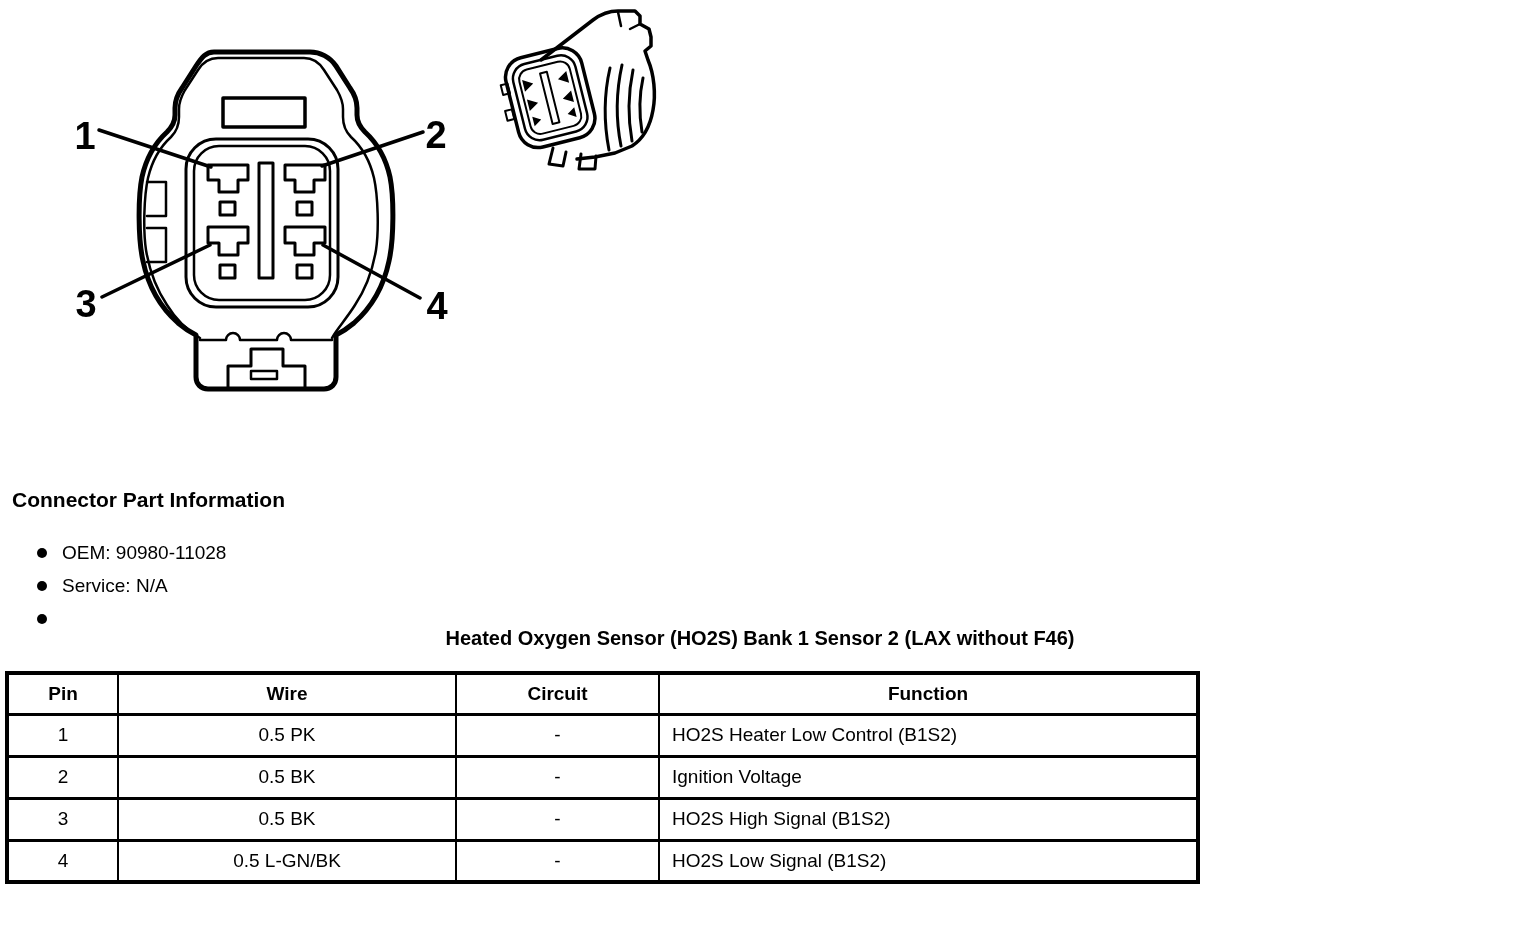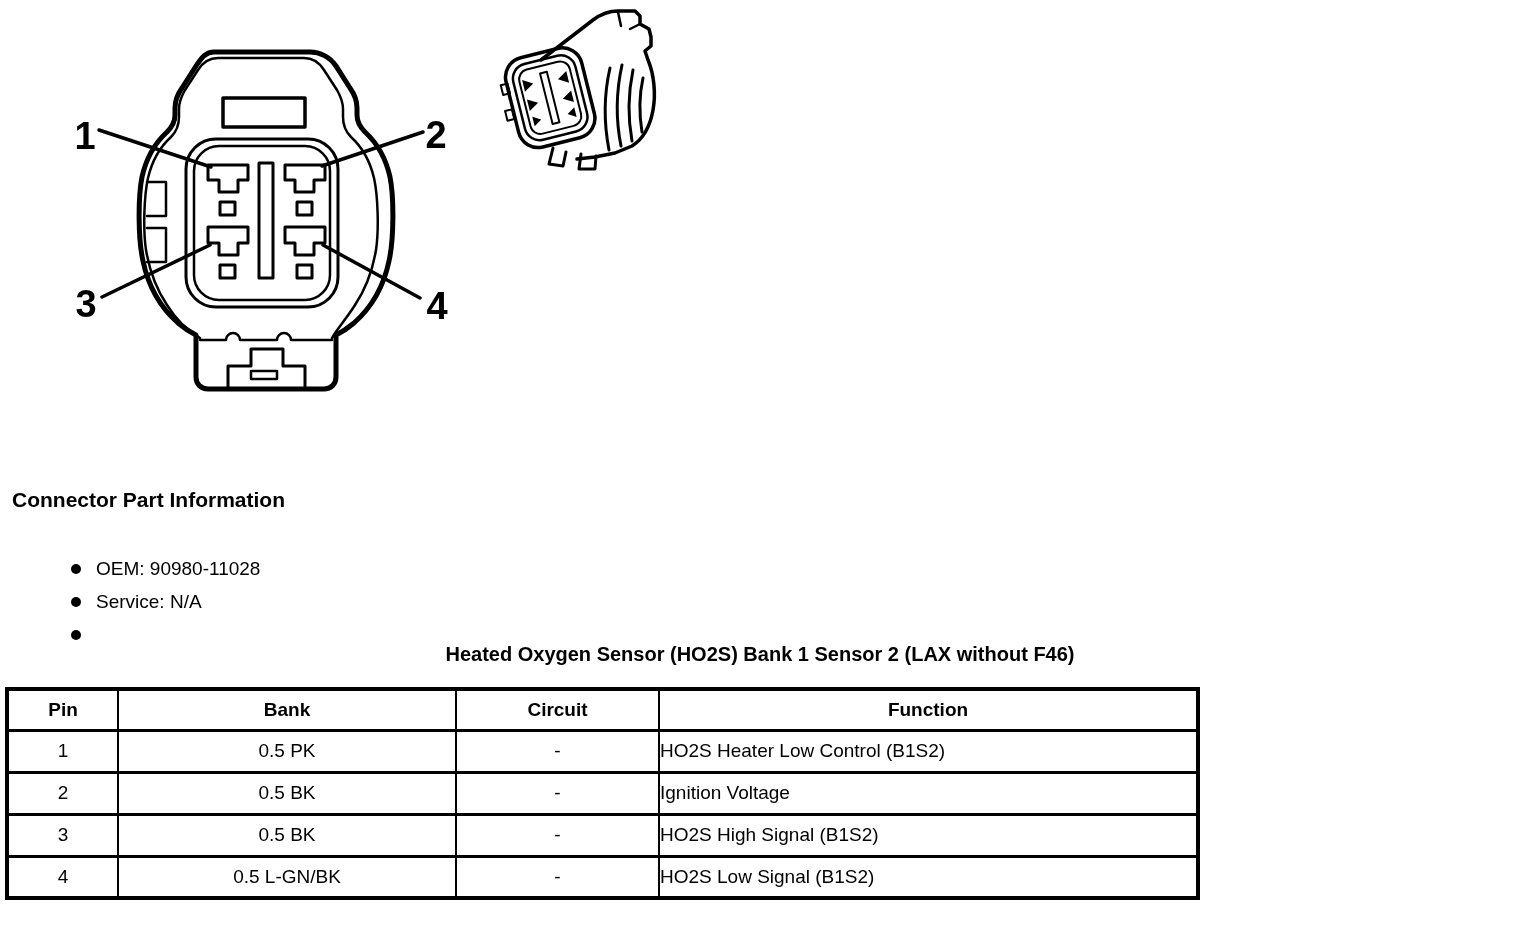"OEM: 90980-11028" .part-info-list { margin: 40px 0 0 0 -> 24px 0 0 0; padding-left: 96px -> 62px }
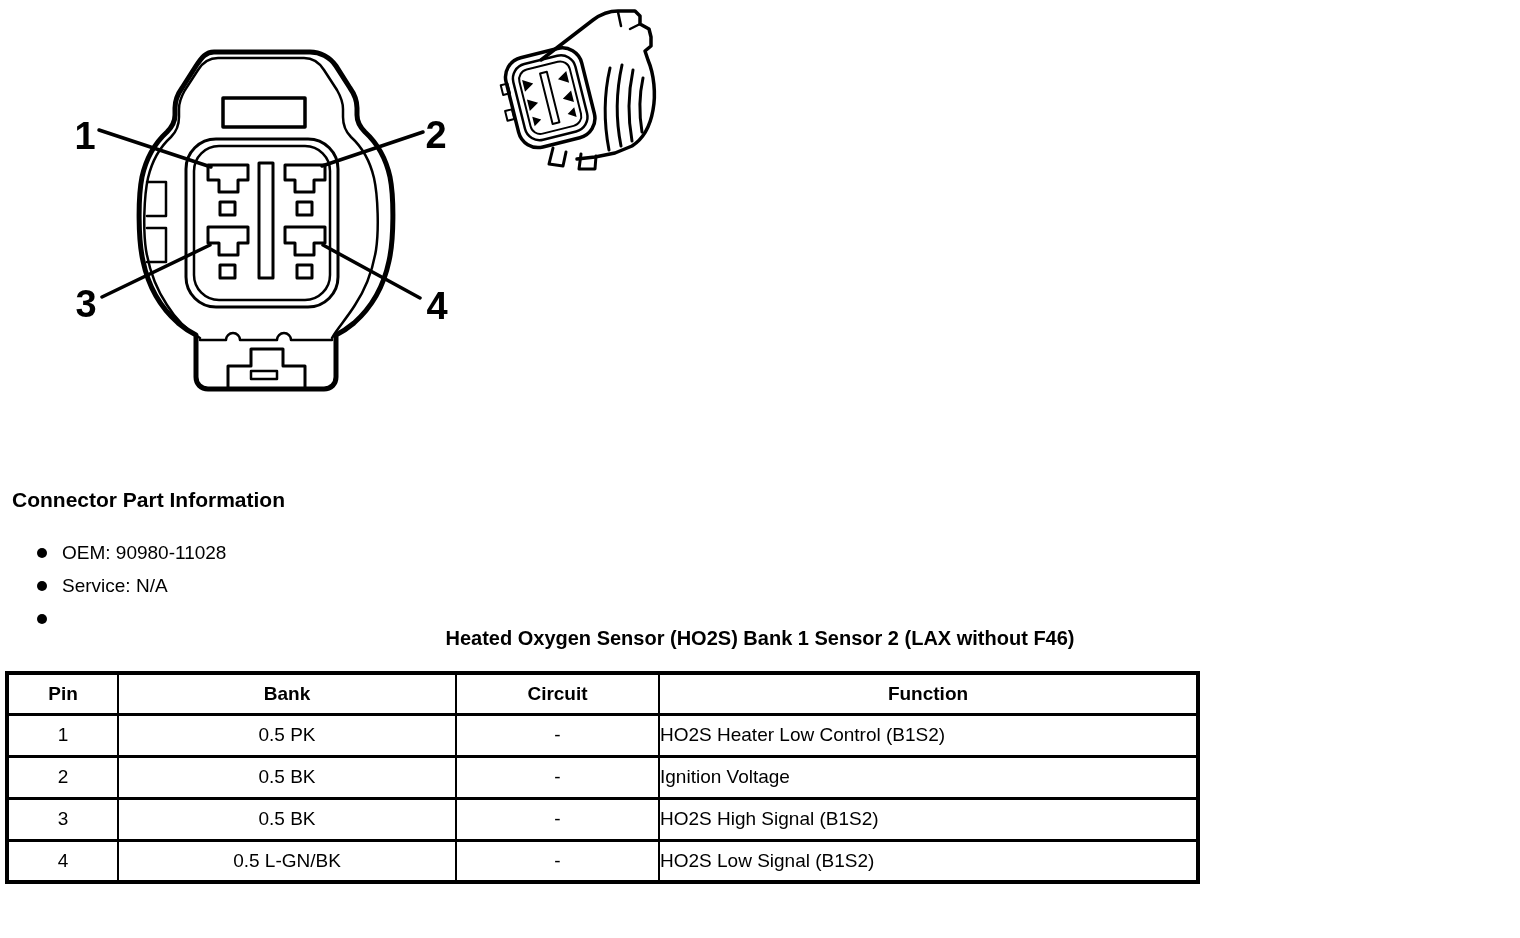"Bank" th { text: Bank -> Wire }
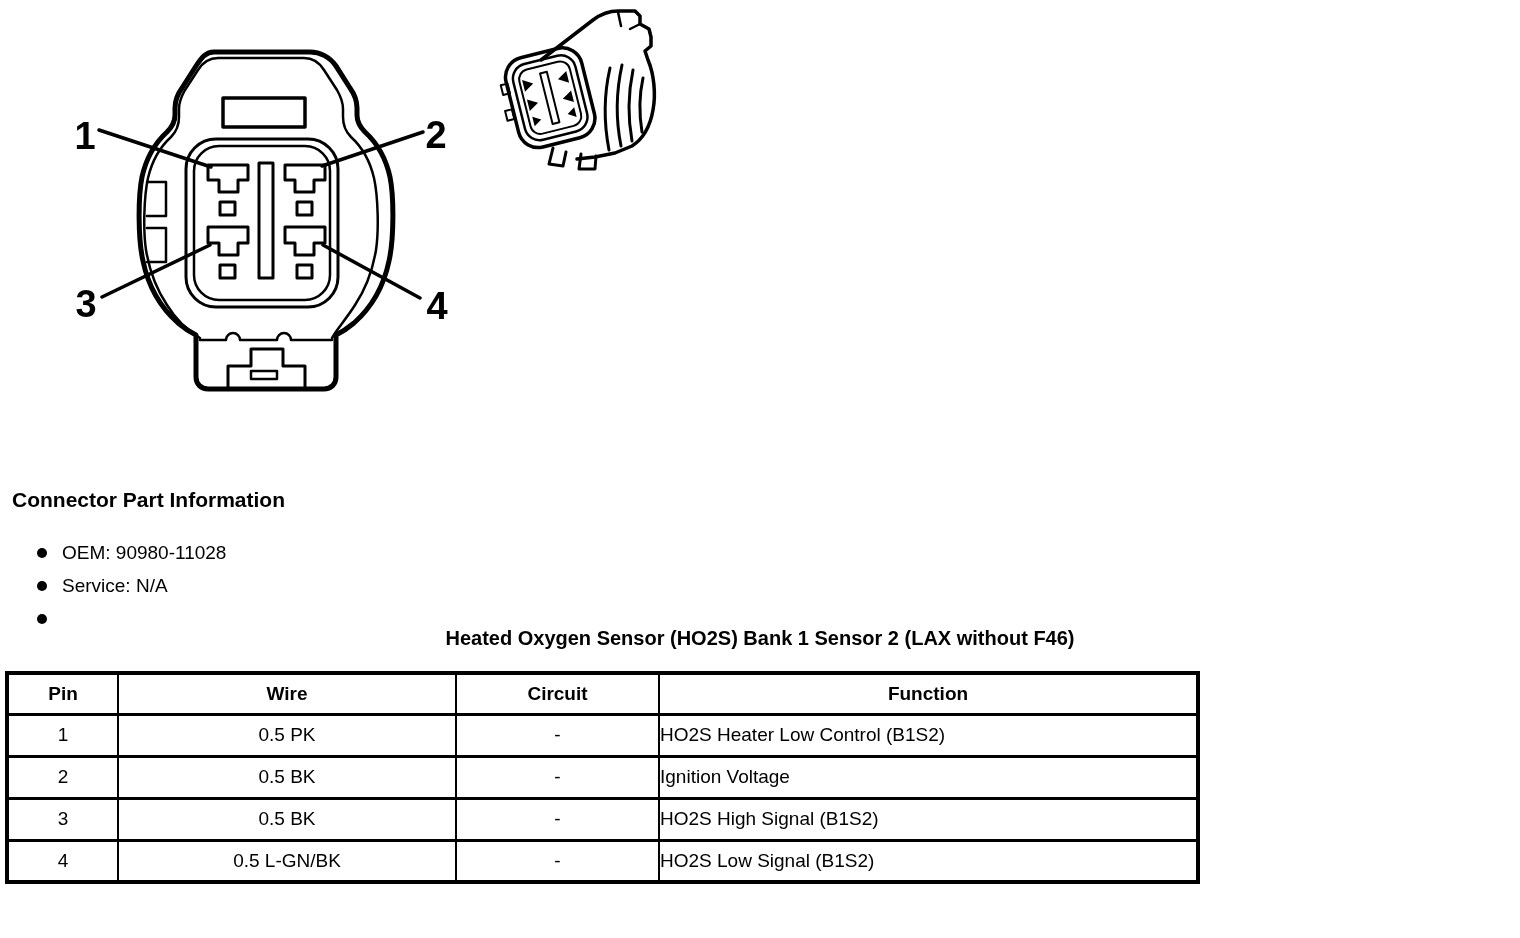"HO2S Heater Low Control (B1S2)" td.c-function { padding-left: 0 -> 12px }
